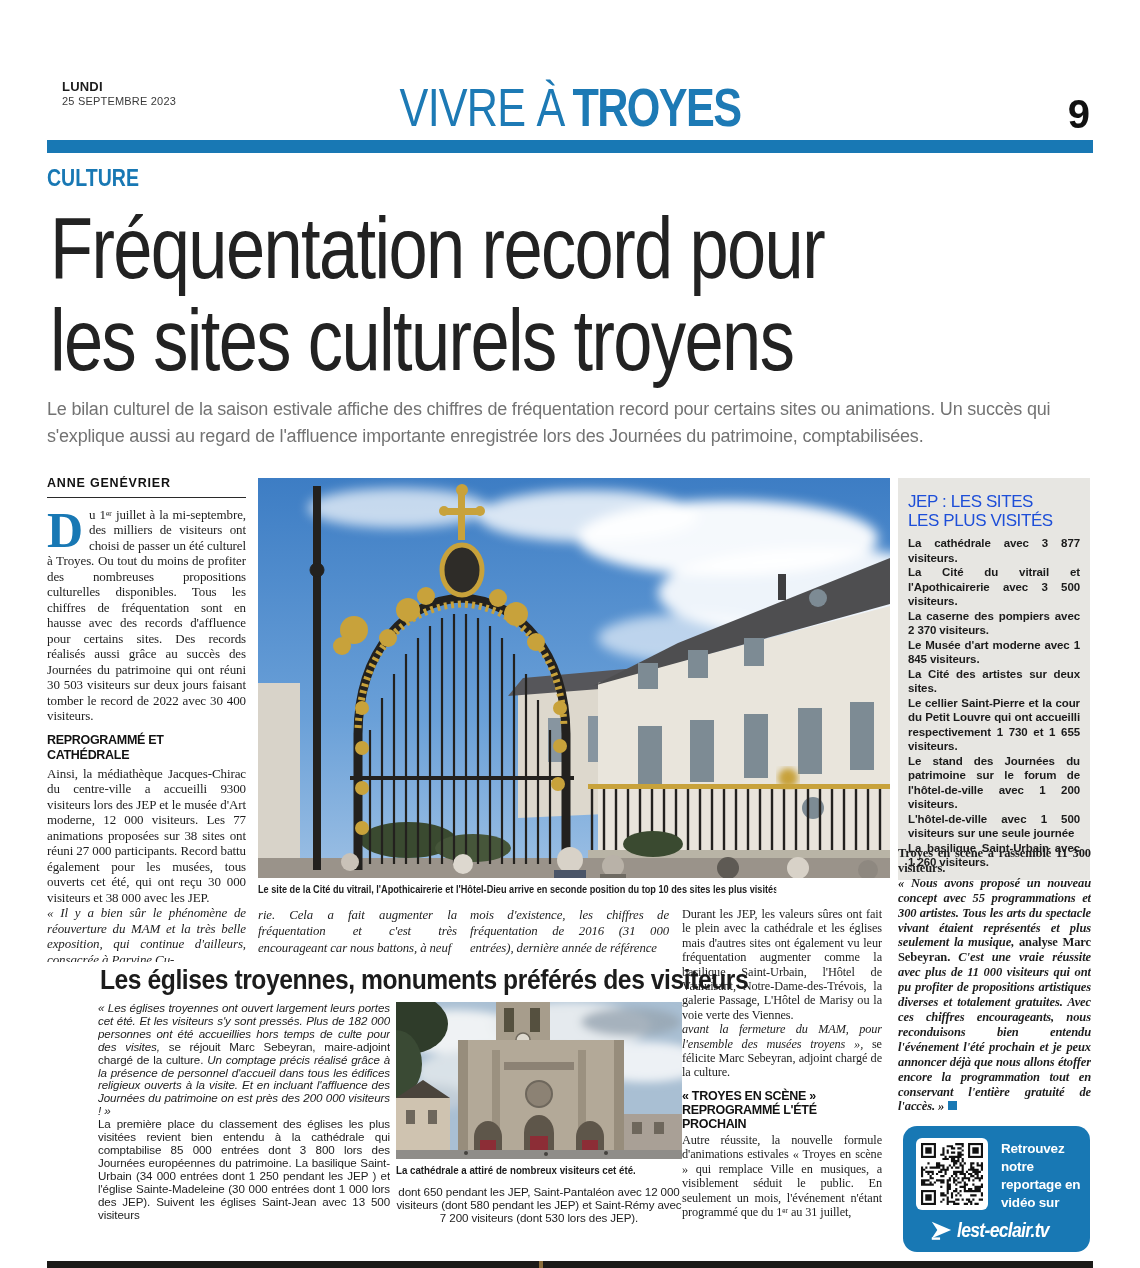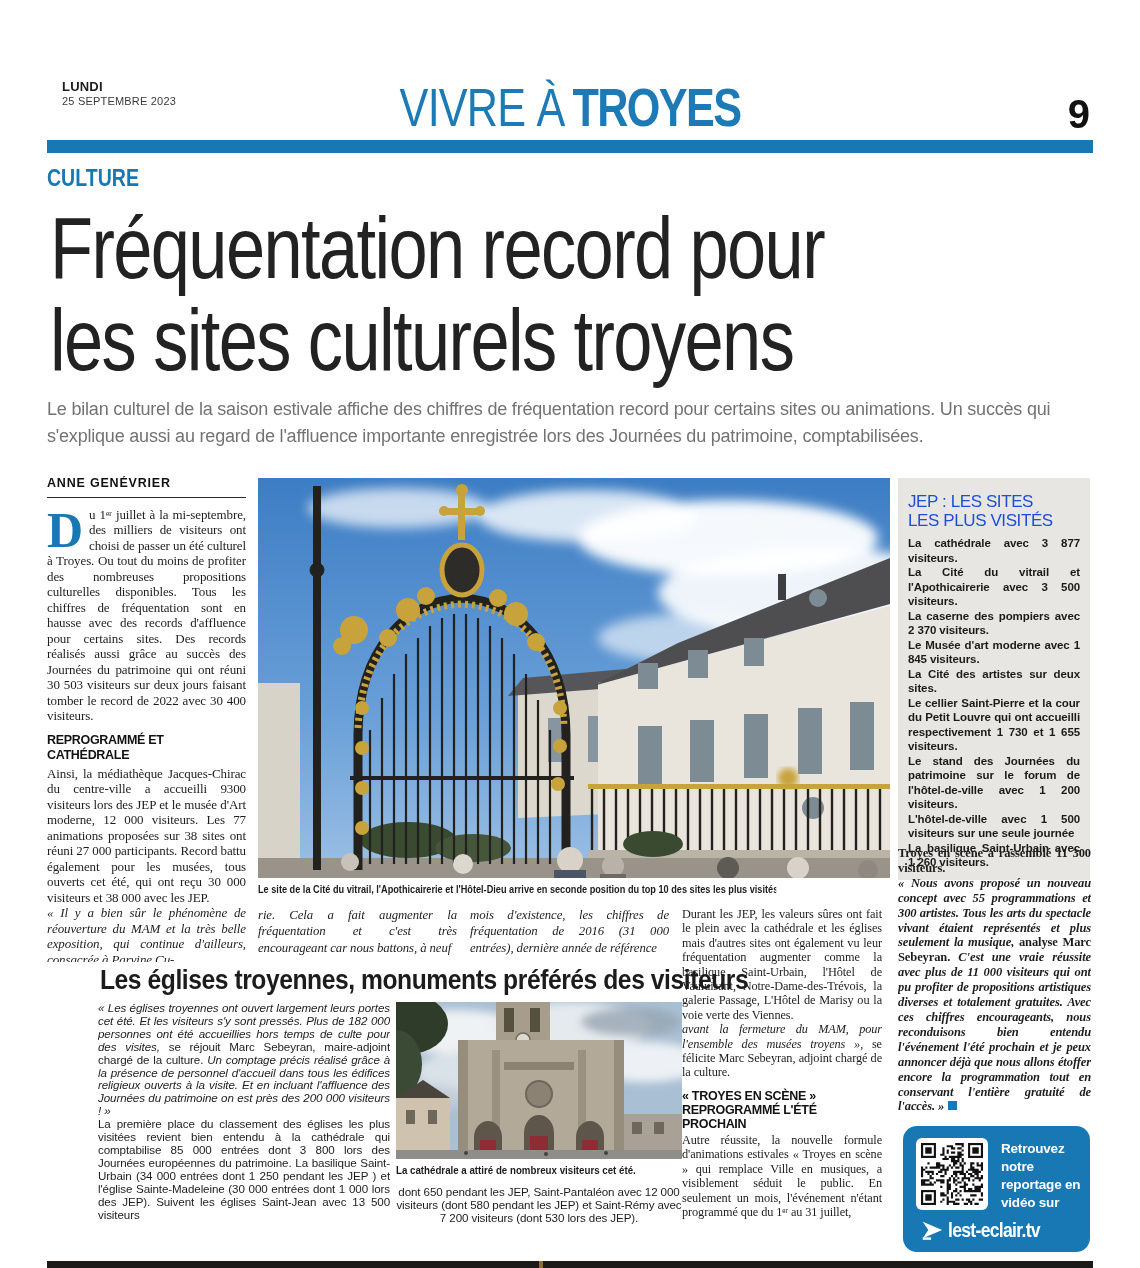"lest-eclair.tv" .brand-row { font-style: none -> italic; left: 17px -> 26px }
